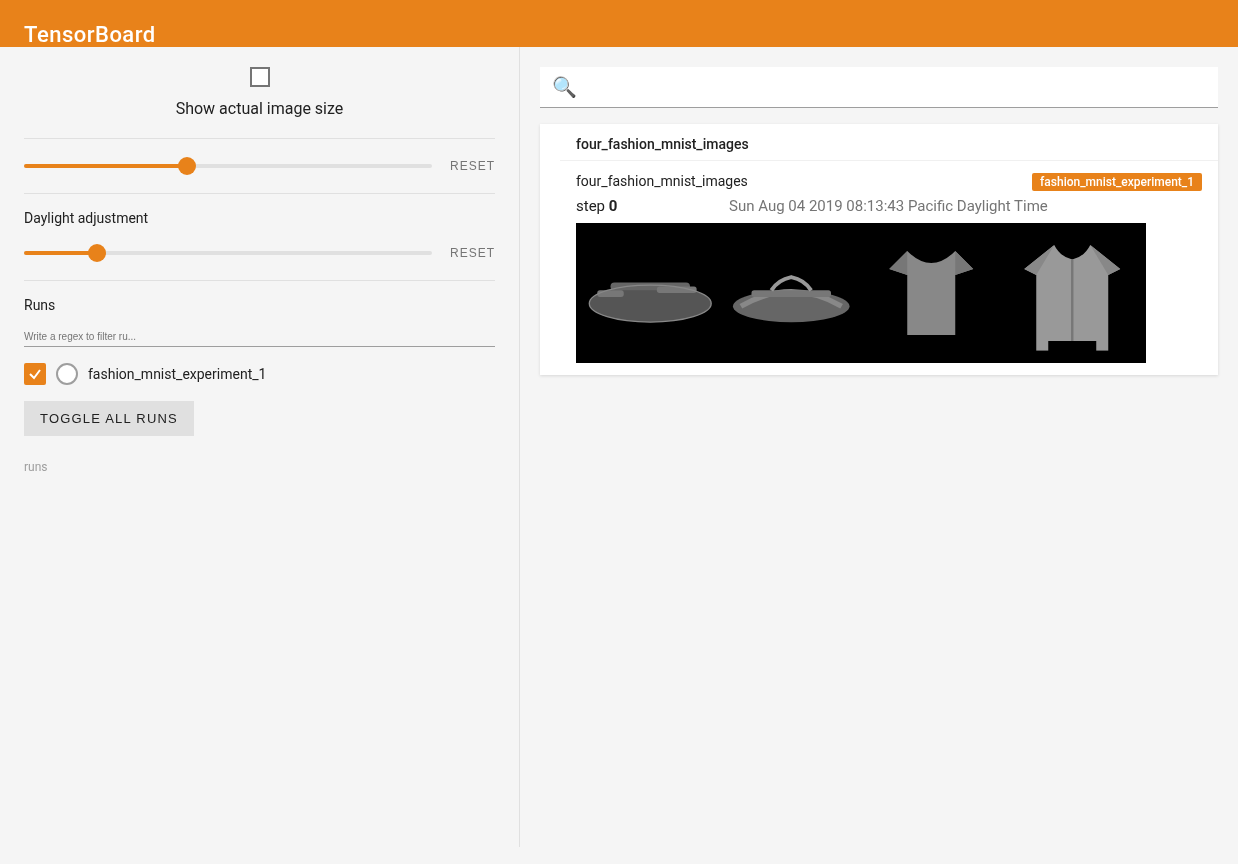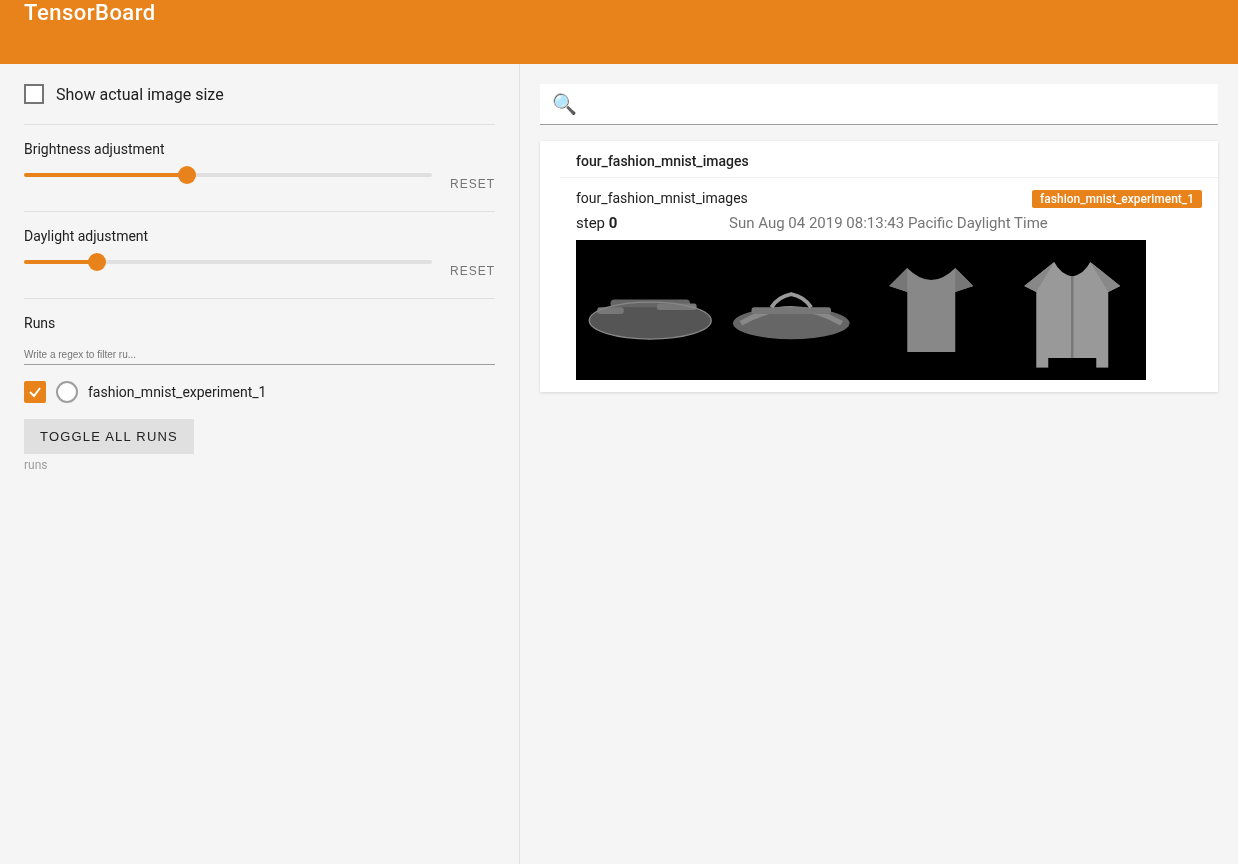"TensorBoard" .header { align-items: flex-start -> flex-end; height: 64px -> 47px }
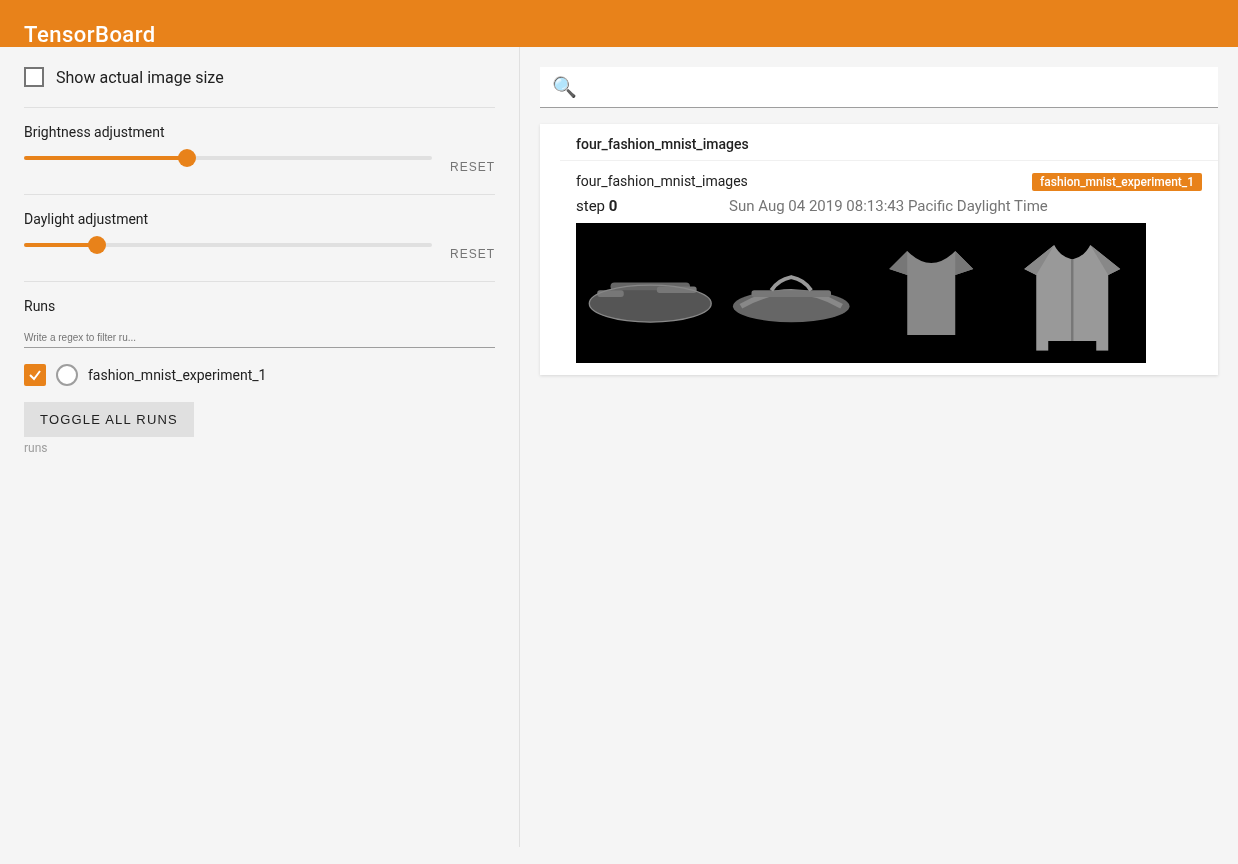"Show actual image size" .checkbox-row { flex-direction: none -> column }
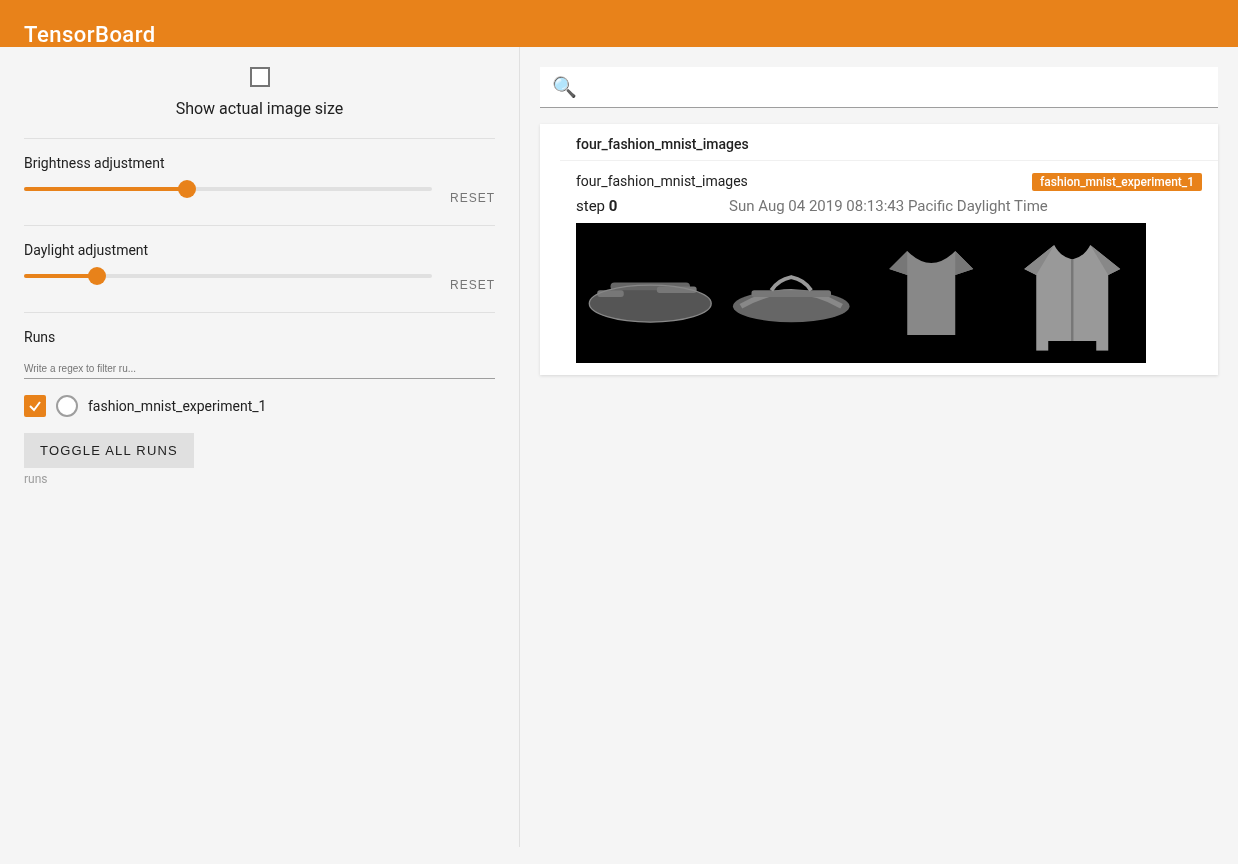"Brightness adjustment" div.slider-section-label { html: <div>Brightness adjustment</div> -> none }
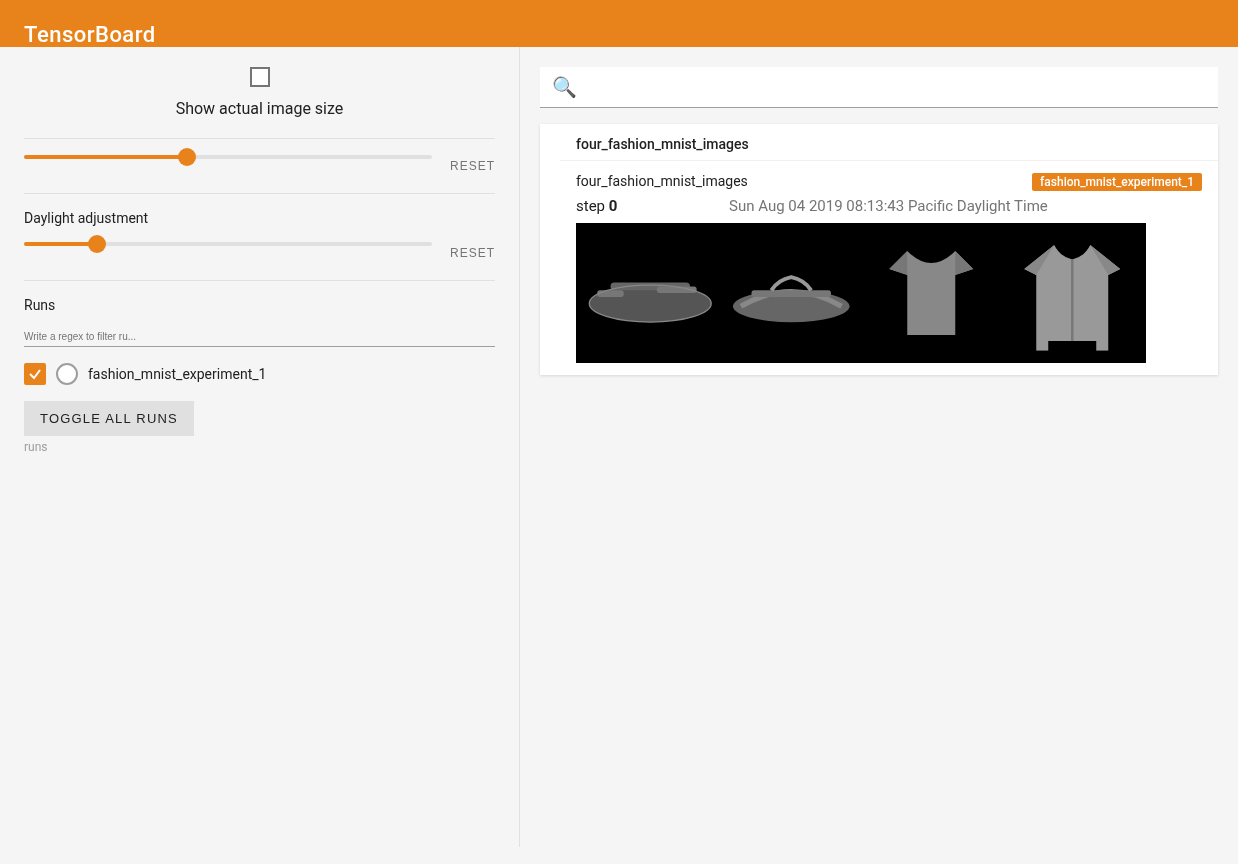"RESET" .slider-row { align-items: flex-start -> center }
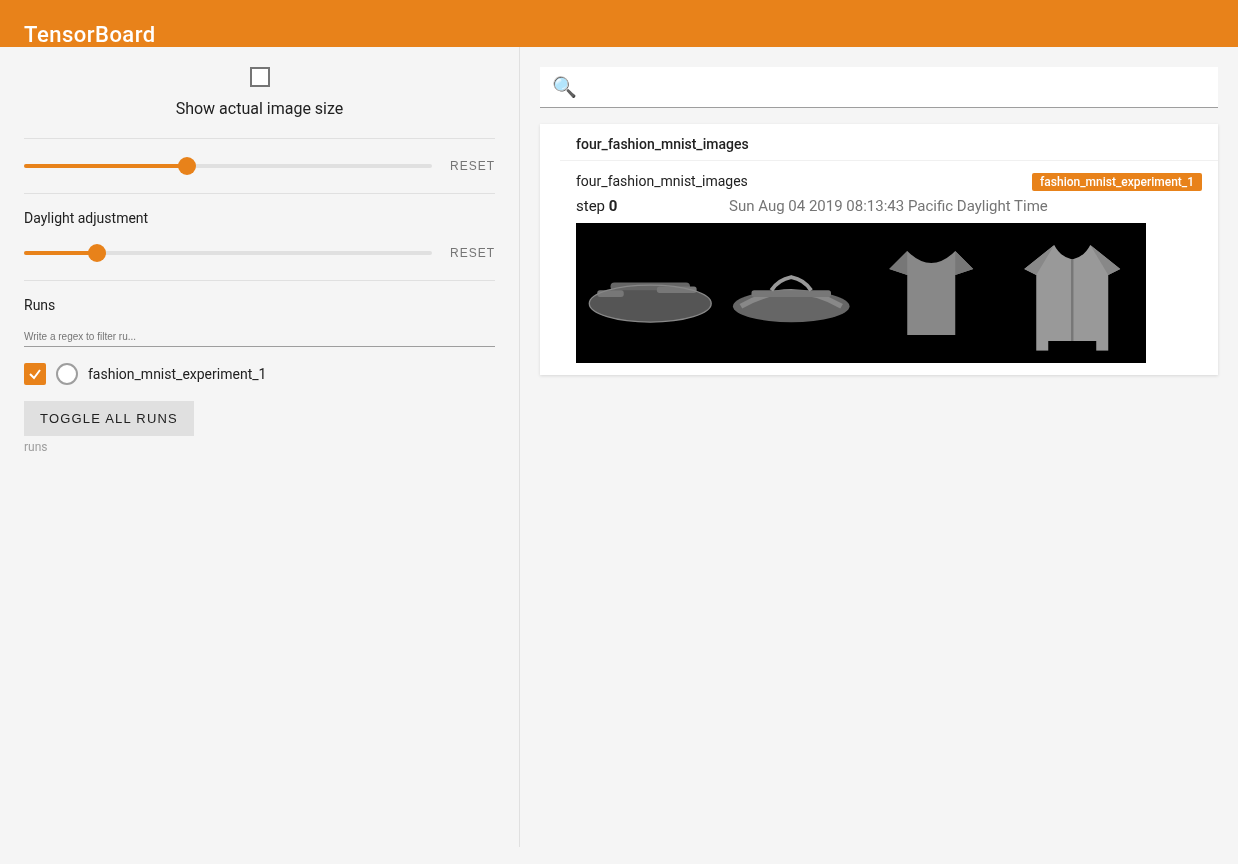"TOGGLE ALL RUNS" .toggle-all-btn { margin-bottom: 0 -> 20px }
